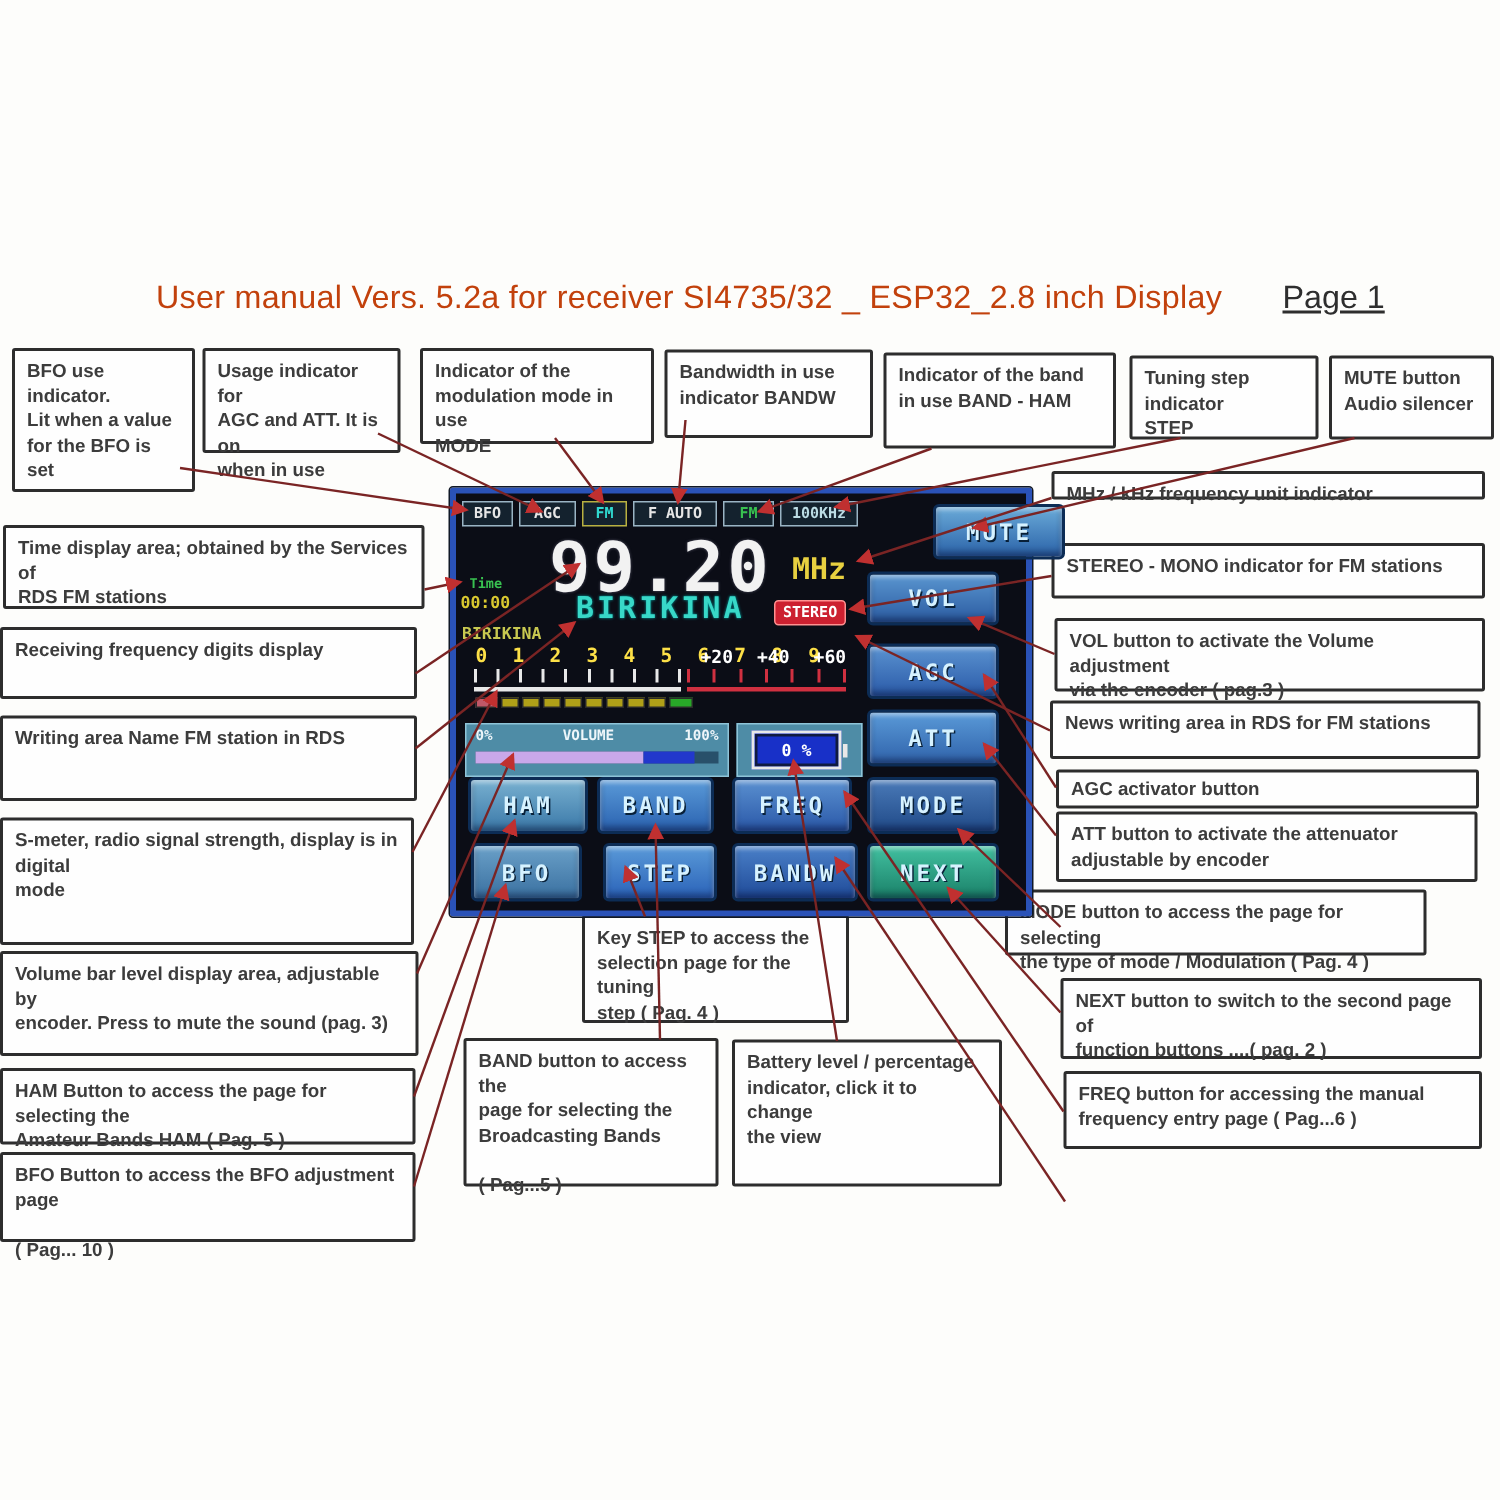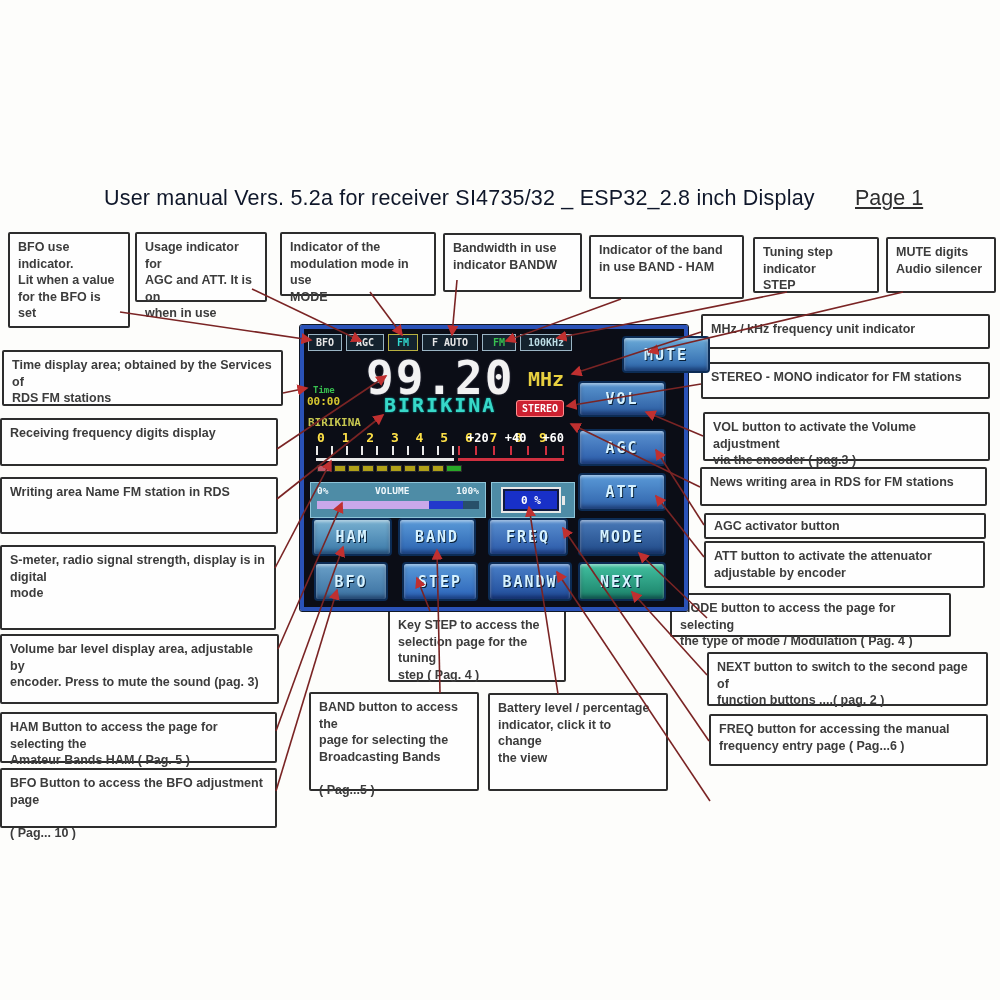"User manual Vers. 5.2a for" .title-main { color: #0f172a -> #c2410c }
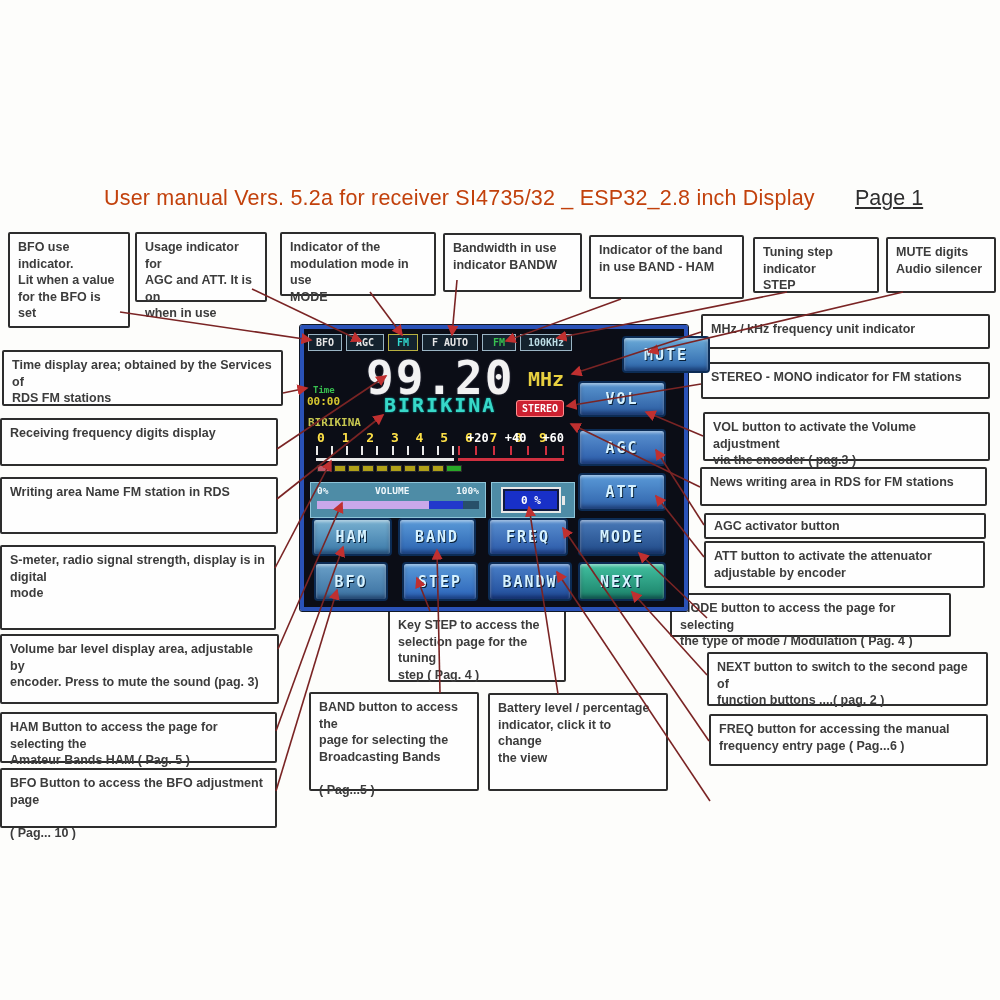"MUTE digits" div.callout { text: digits -> button }
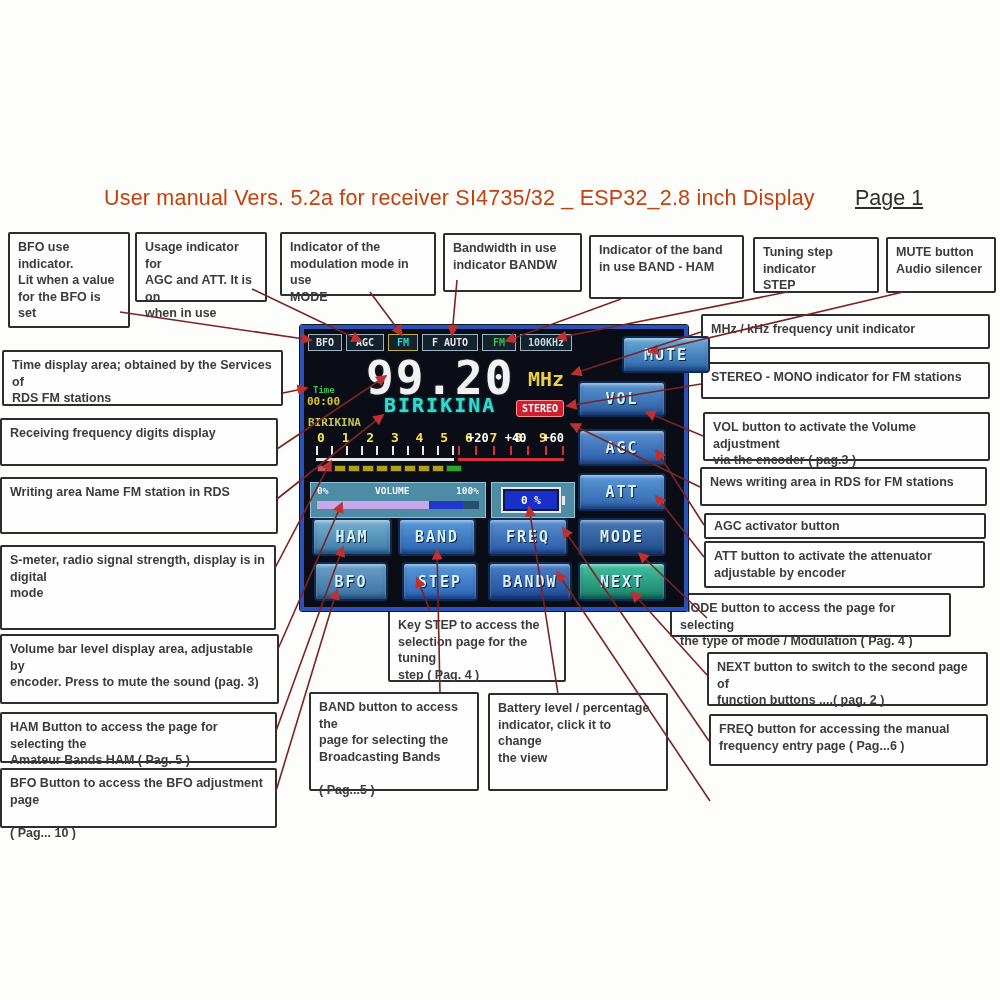"MHz / kHz frequency unit" div.callout { height: 35px -> 19px }
